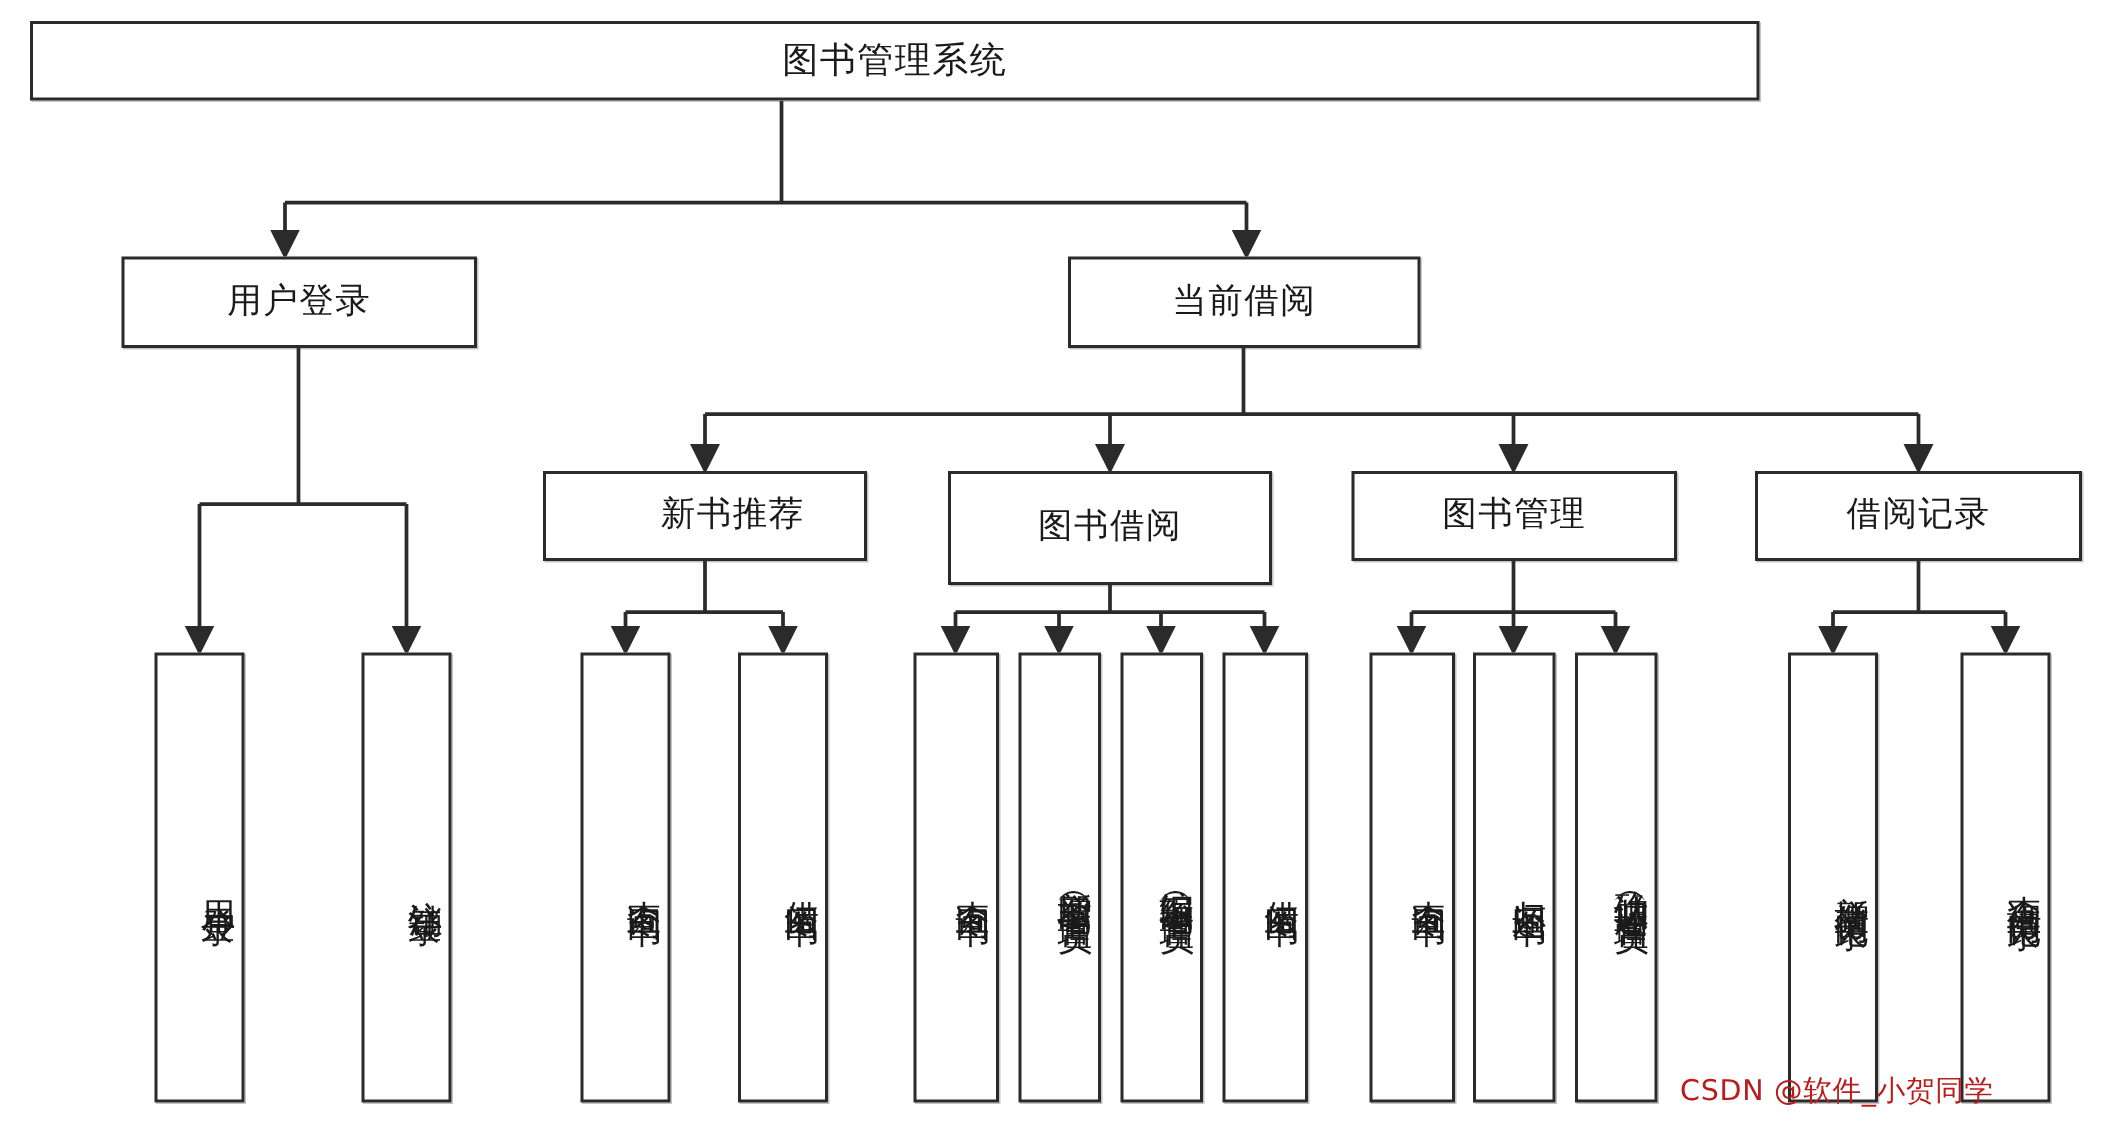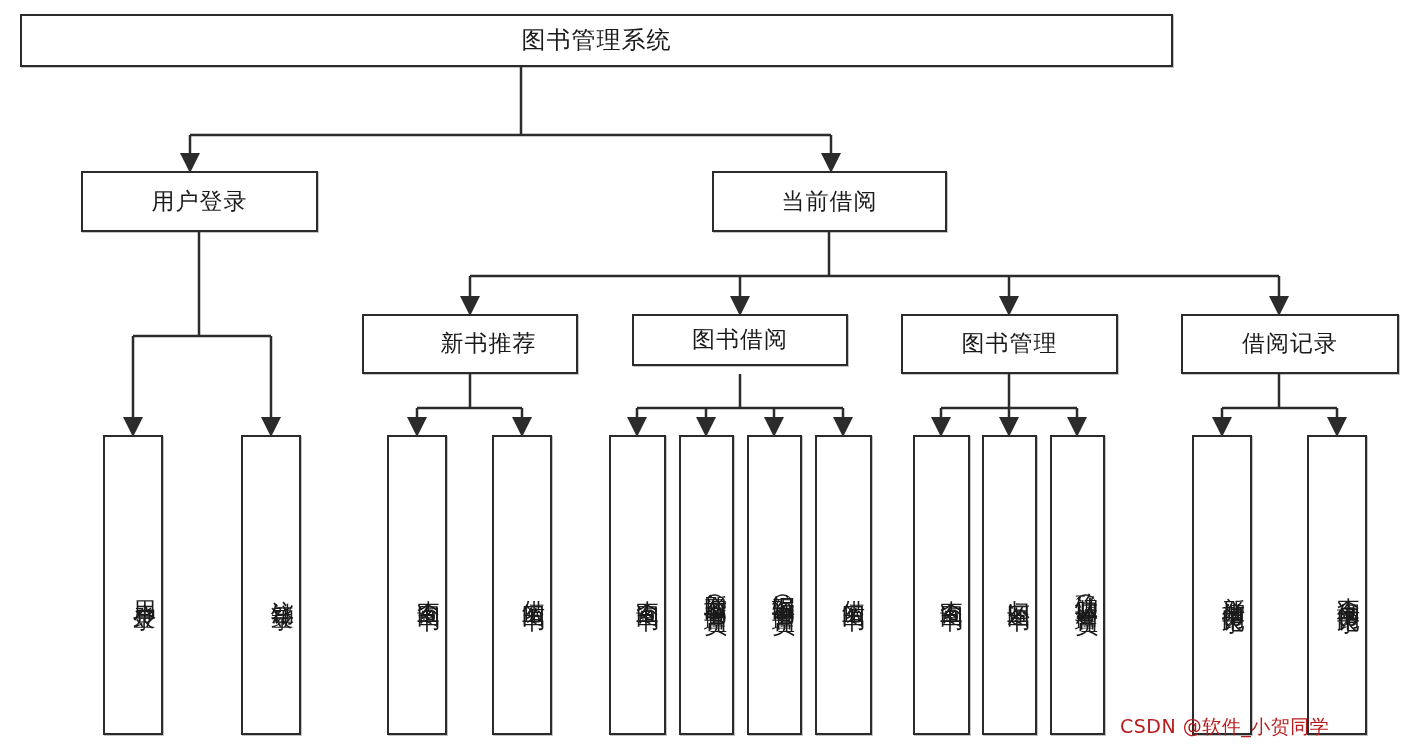"图书借阅" div.node { height: 52px -> 76px }
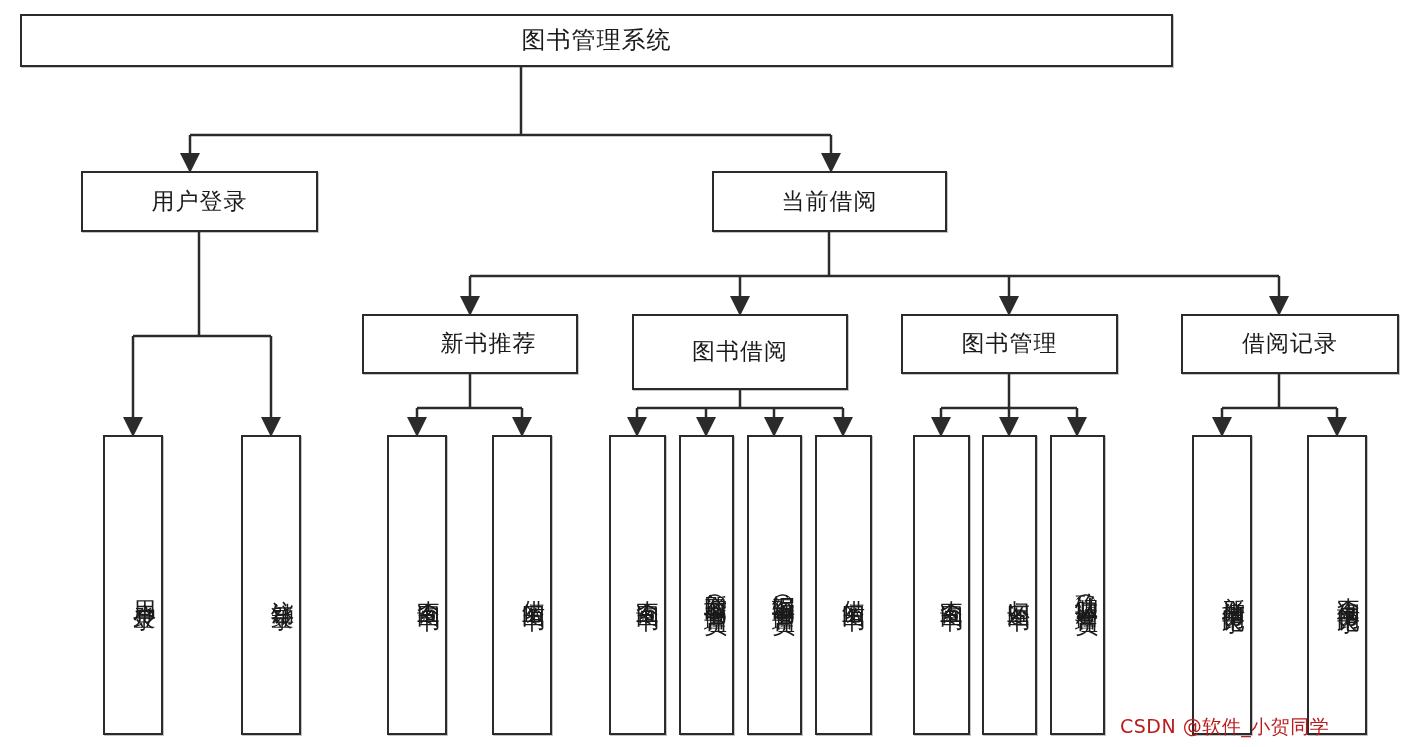"借阅记录" div.node { margin-left: 11px -> none }
